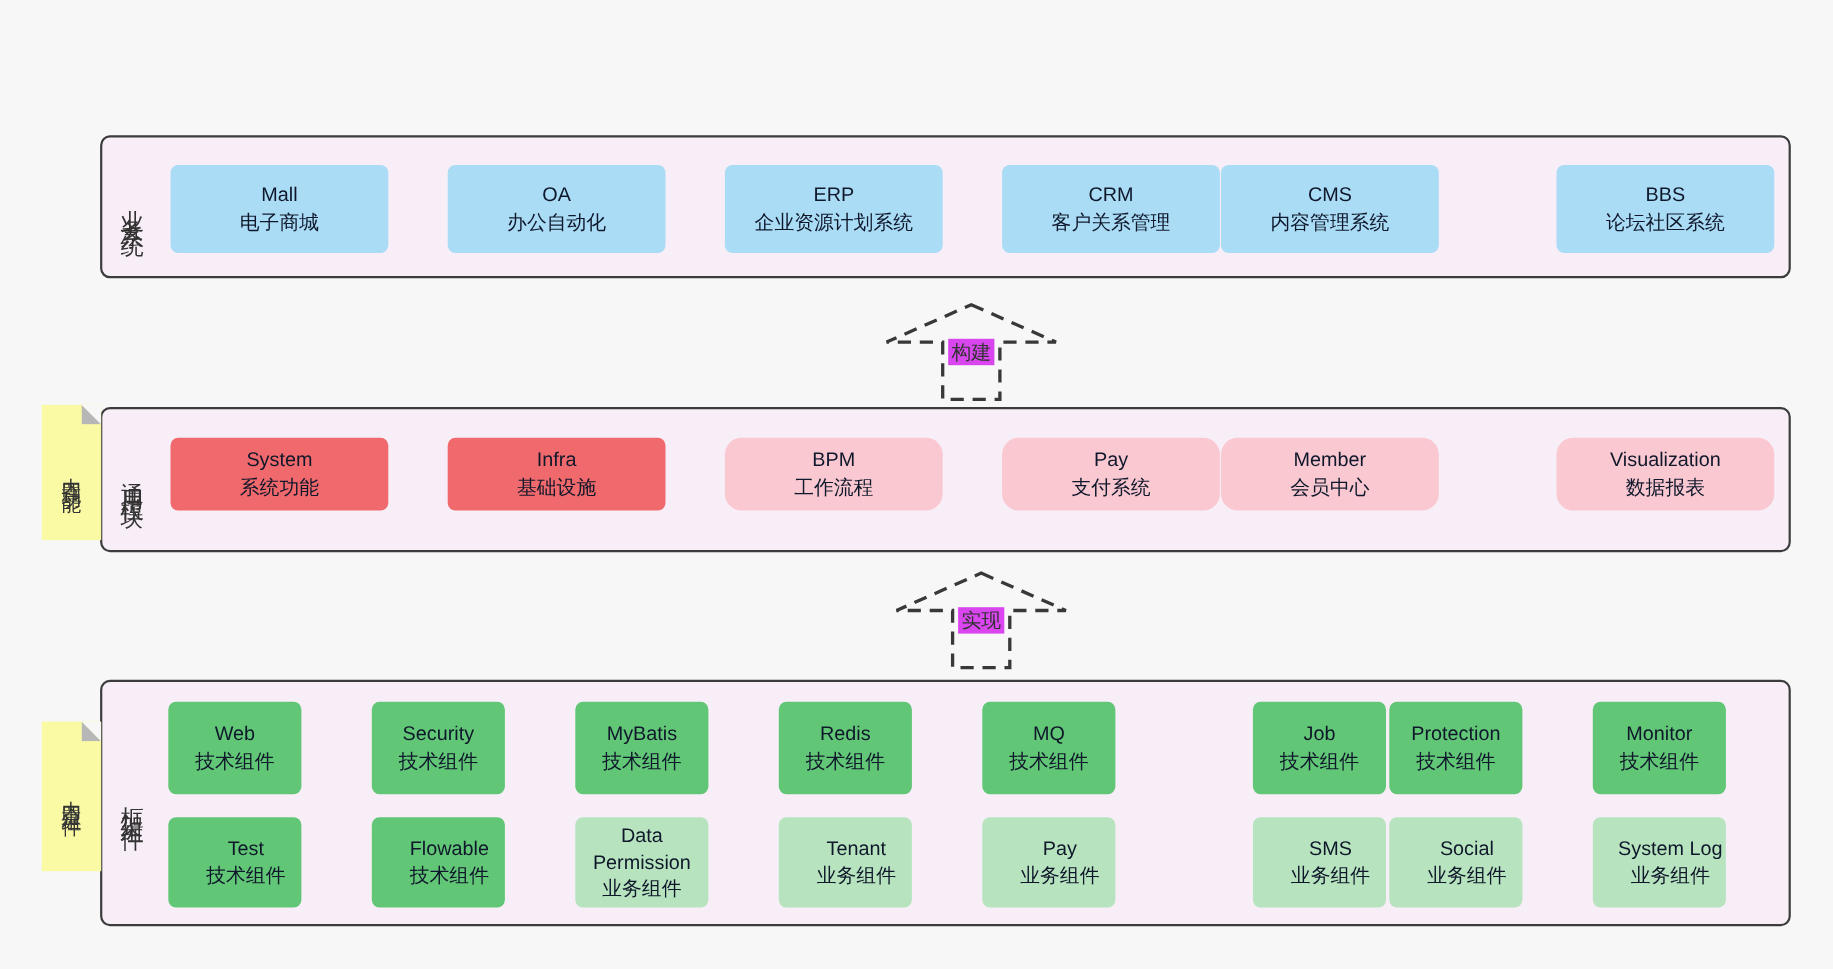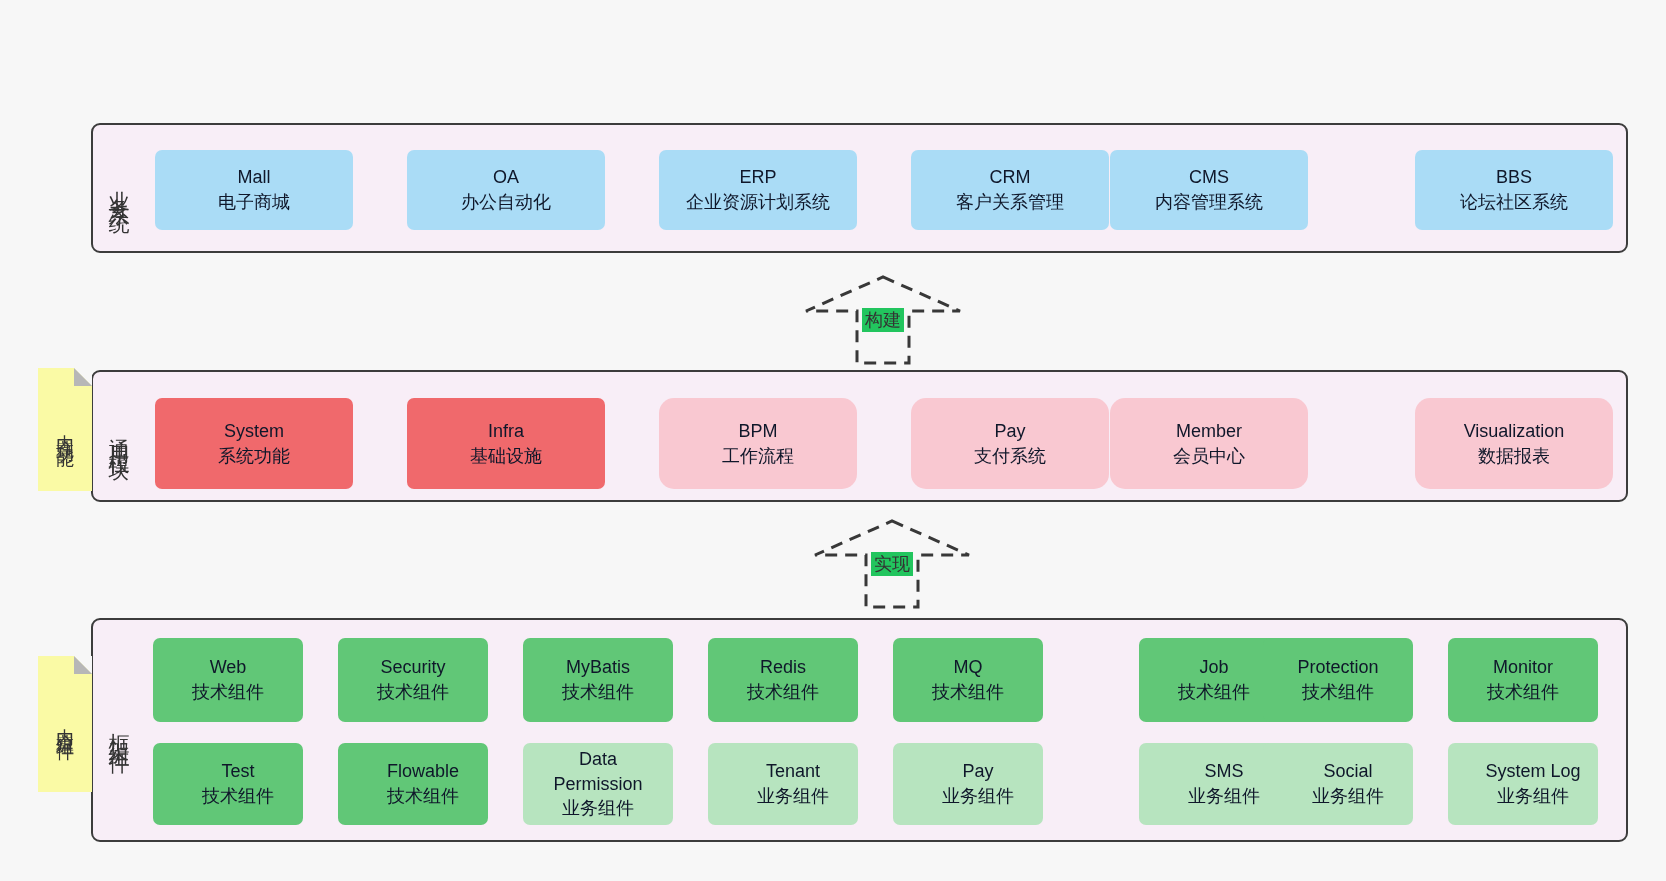"构建" .arrow-label { background: #22c55e -> #d946ef }
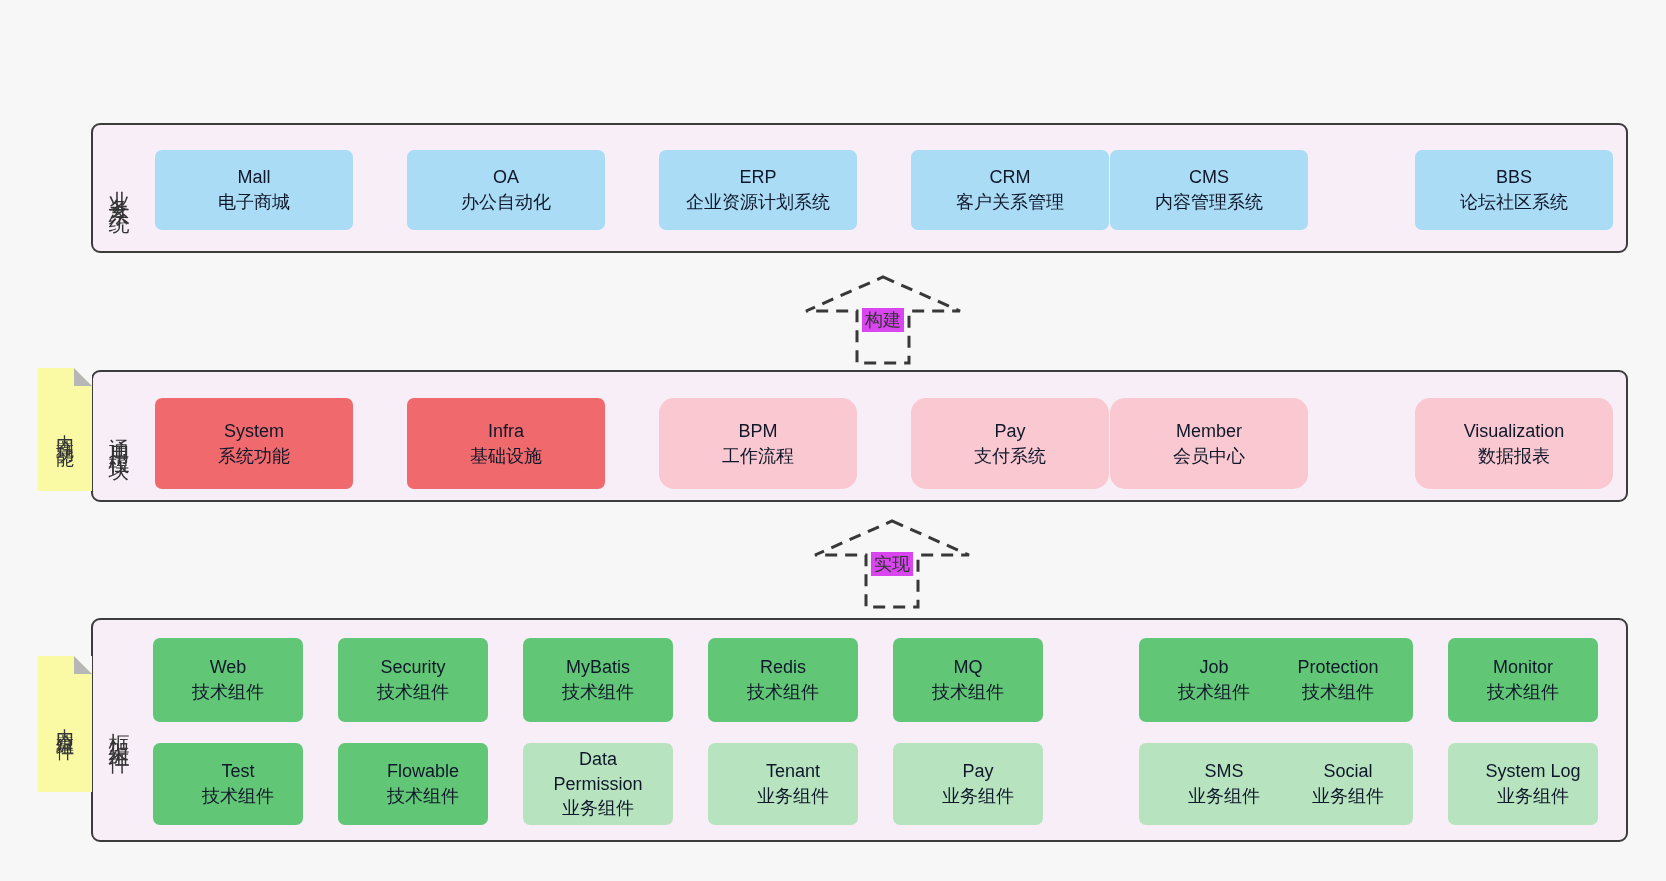"System" .l2 { height: 91px -> 66px }
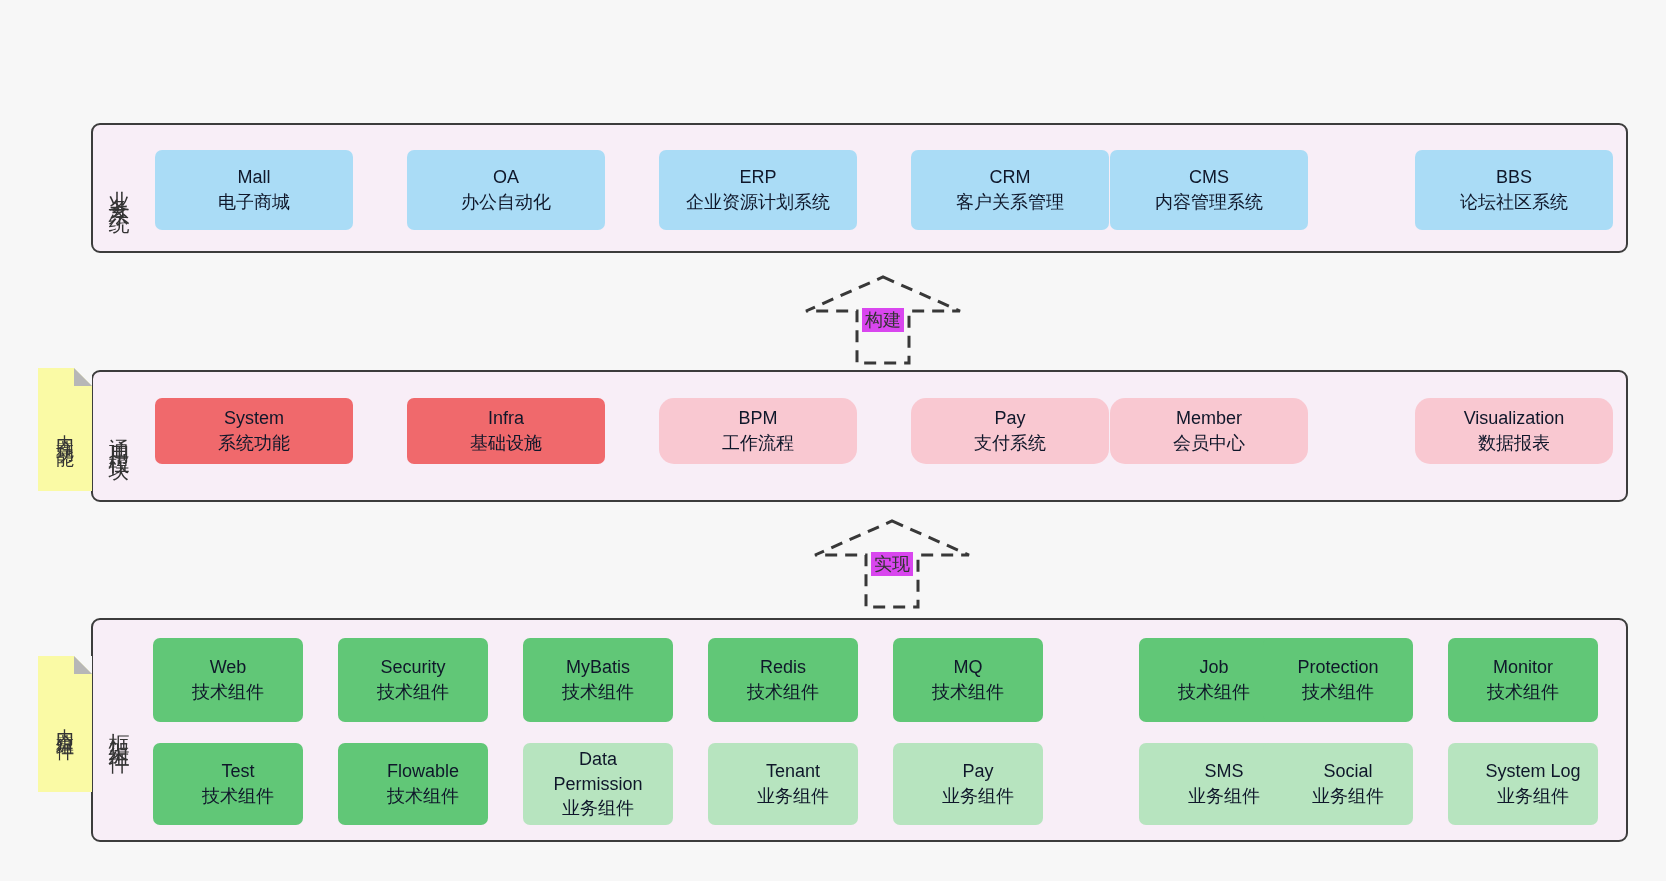"Web" .gB { width: 150px -> 121px }
